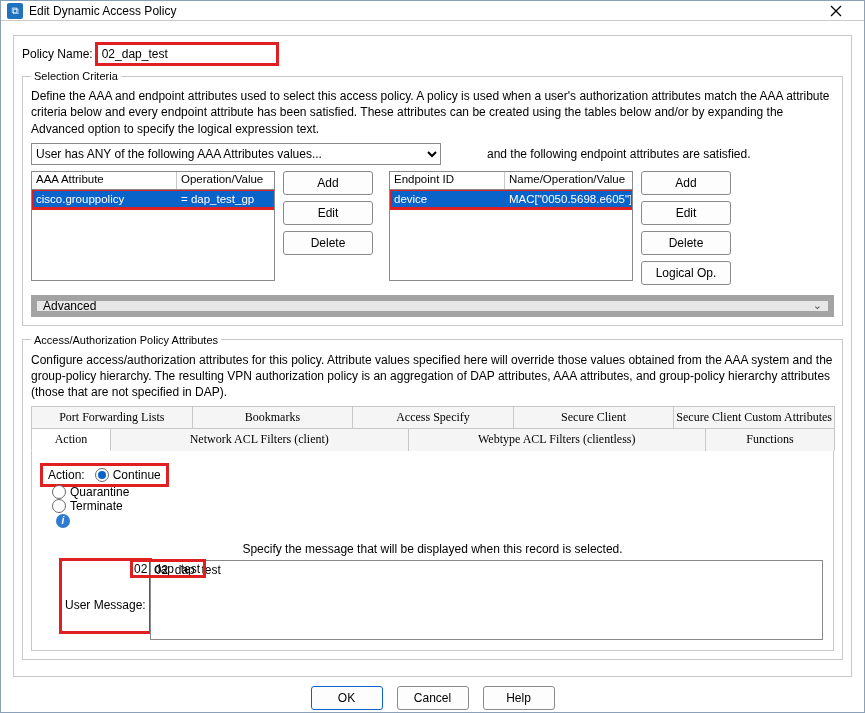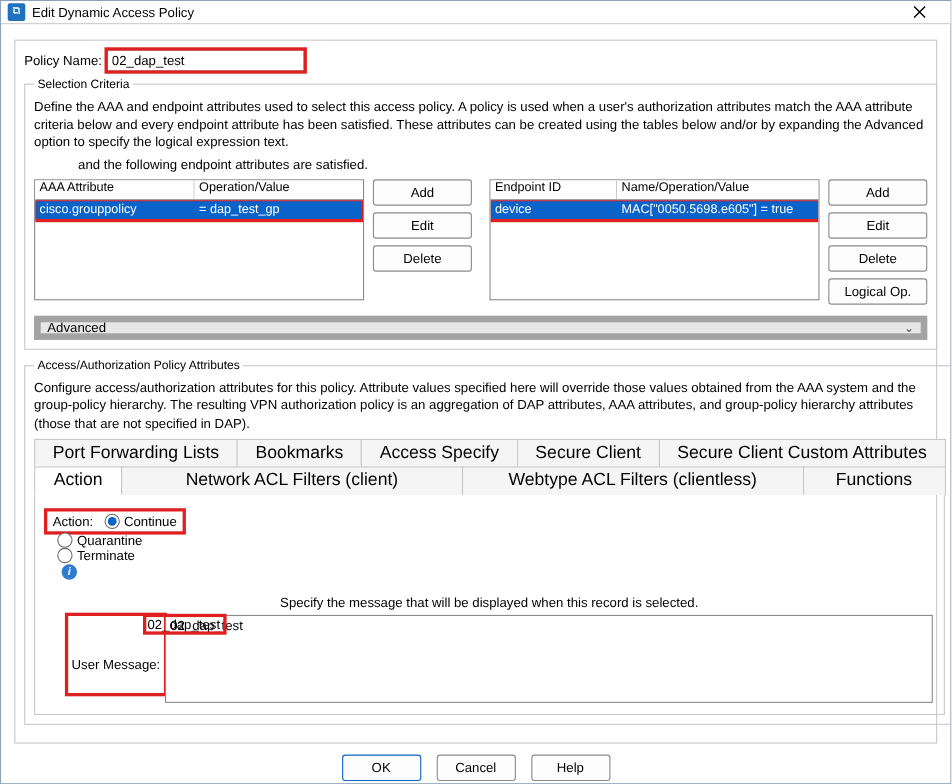"User has ANY of the" select.combo { html: none -> <select> <option>User has ANY of the following AAA Attributes values...</option> </select> }
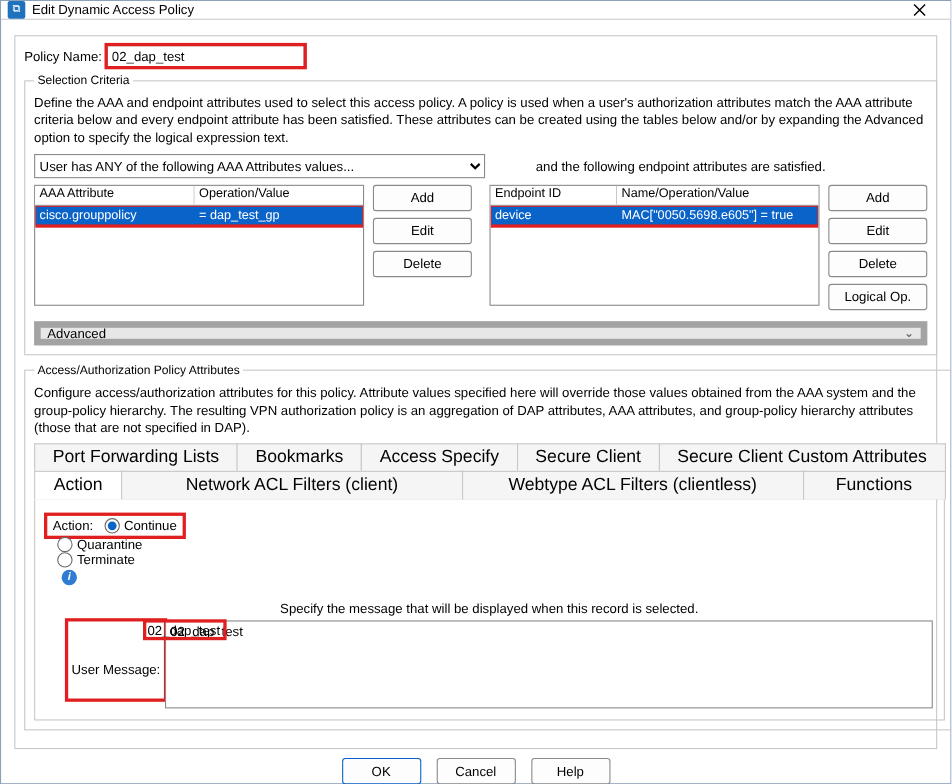"AAA Attribute" .tbl { width: 300px -> 244px }
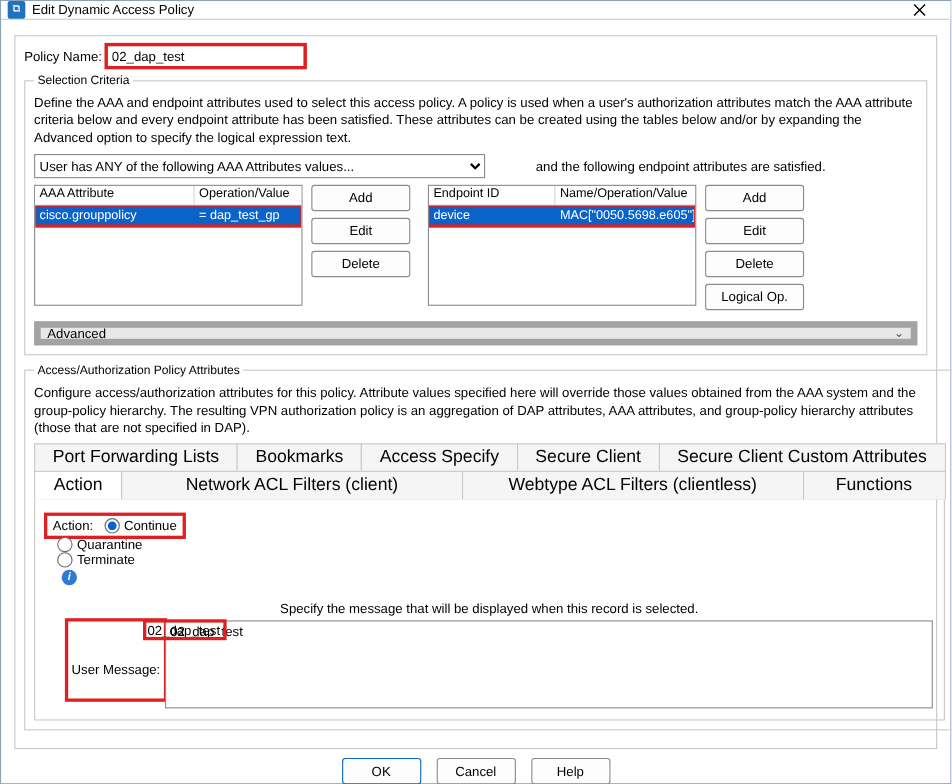"Port Forwarding Lists" .subtabs-row1 .tab, .subtabs-row2 .tab { font-family: none -> Liberation Serif, serif; font-size: 16px -> 12px; padding: 3px 16px -> 3px 0 }
